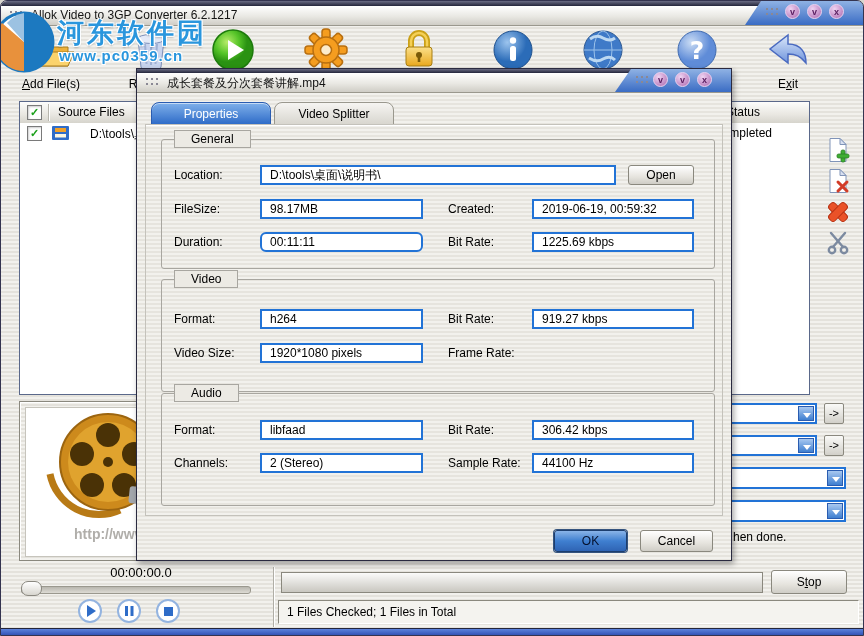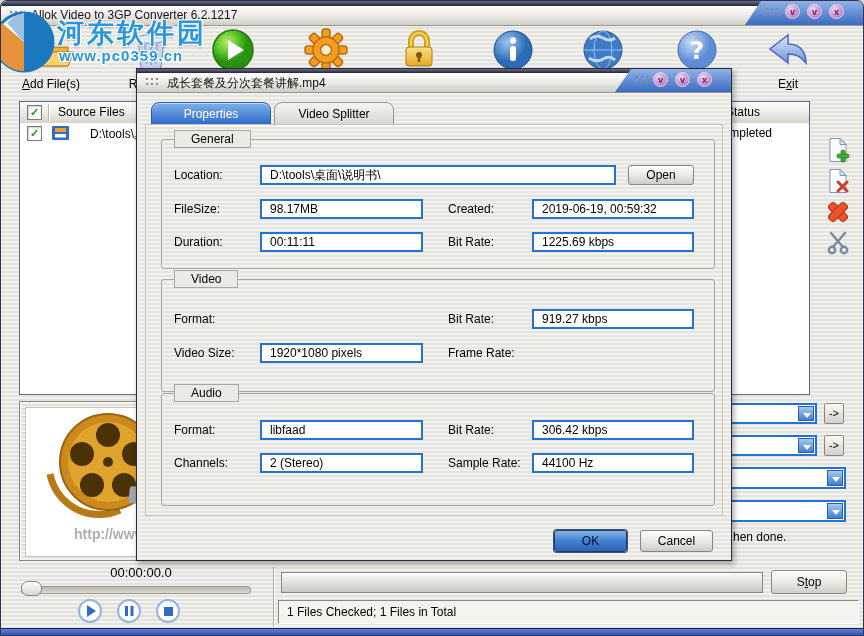"00:11:11" div.field { border-radius: none -> 6px }
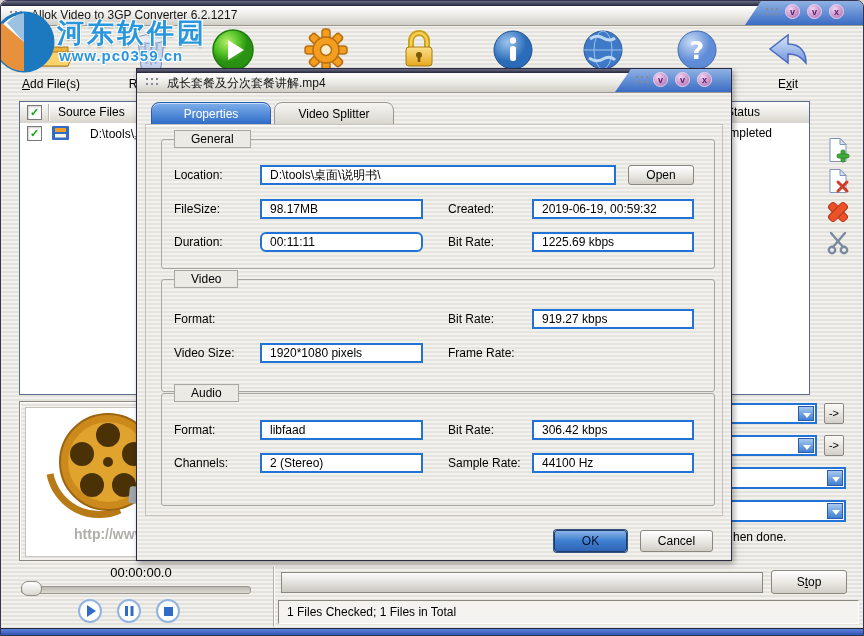"h264" div.field { html: none -> <div>h264</div> }
